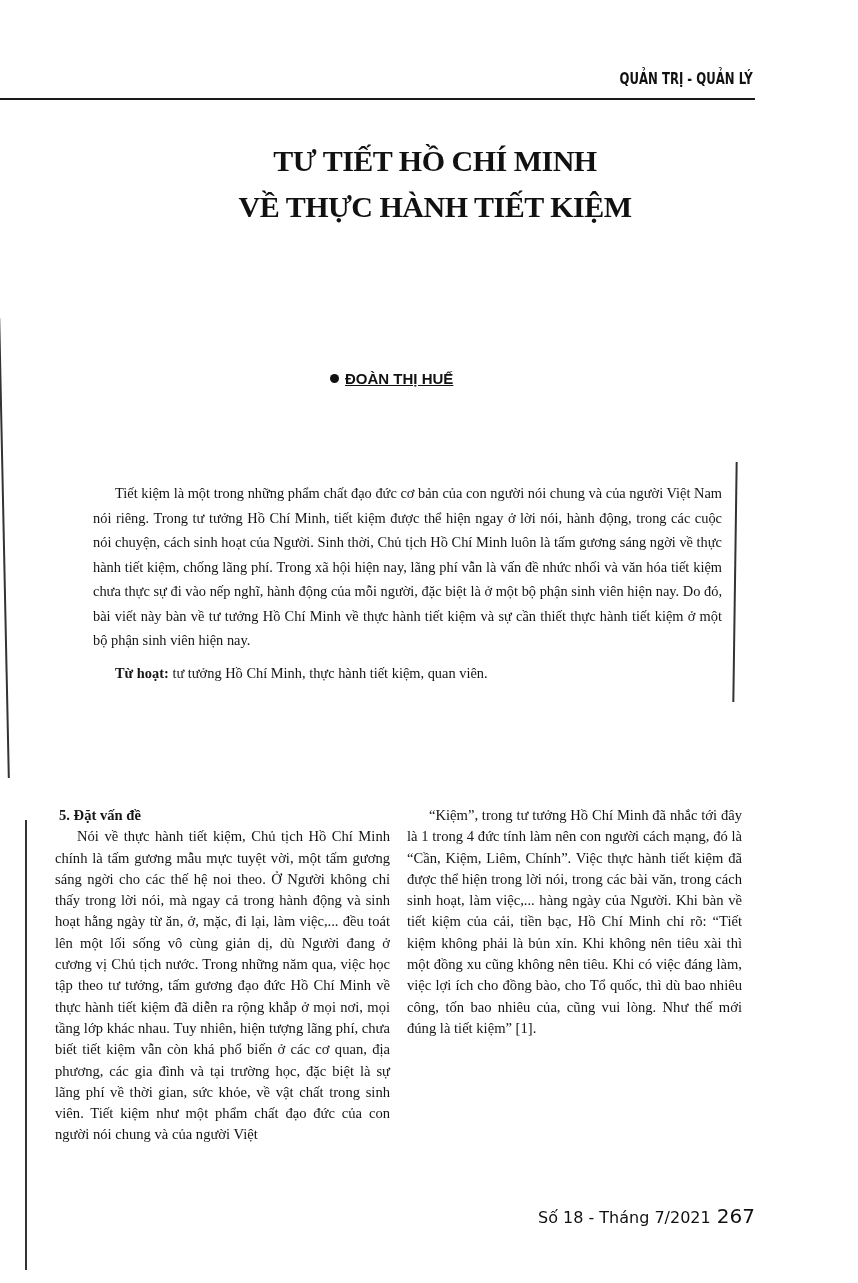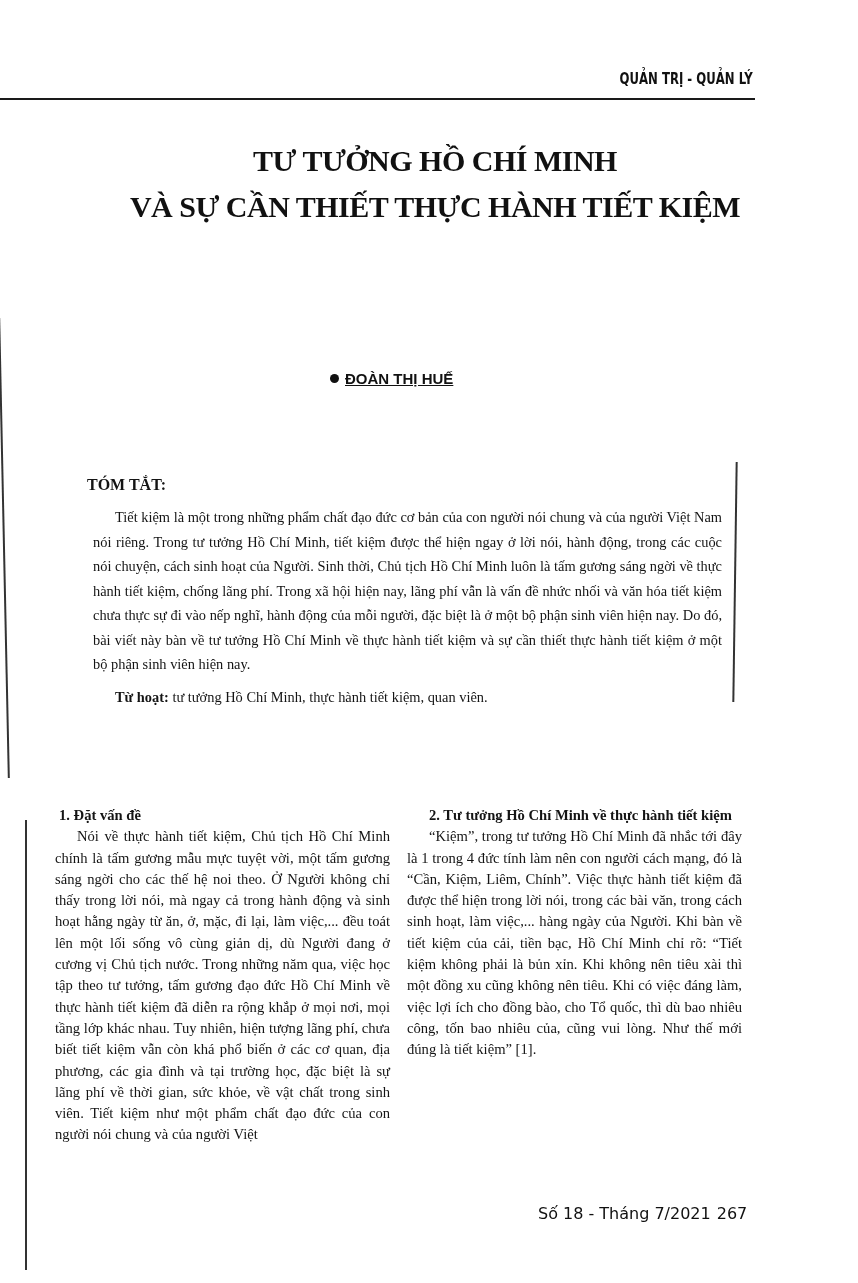"TƯ TƯỞNG HỒ CHÍ MINH" div { text: TƯỞNG -> TIẾT }
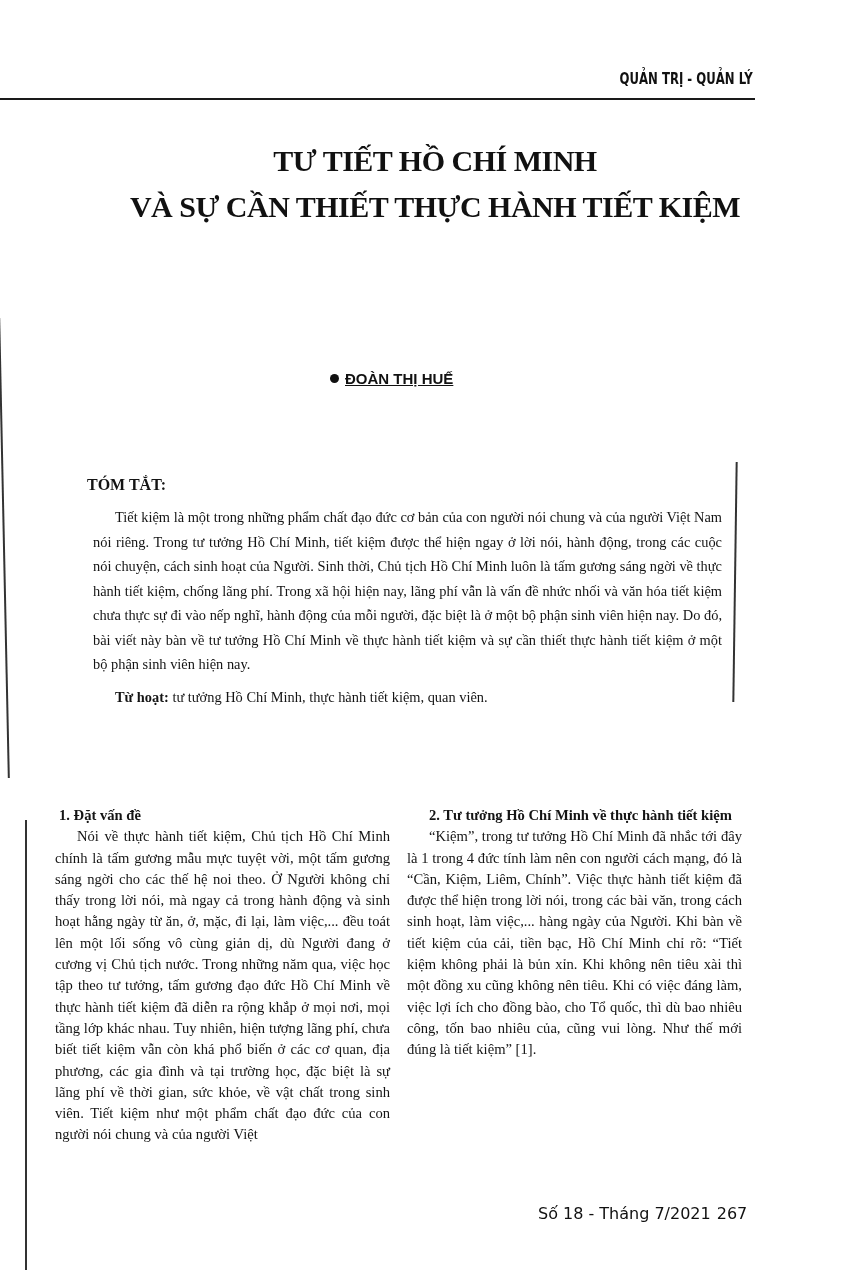"VỀ THỰC HÀNH TIẾT KIỆM" div { html: none -> <div>VỀ THỰC HÀNH TIẾT KIỆM</div> }
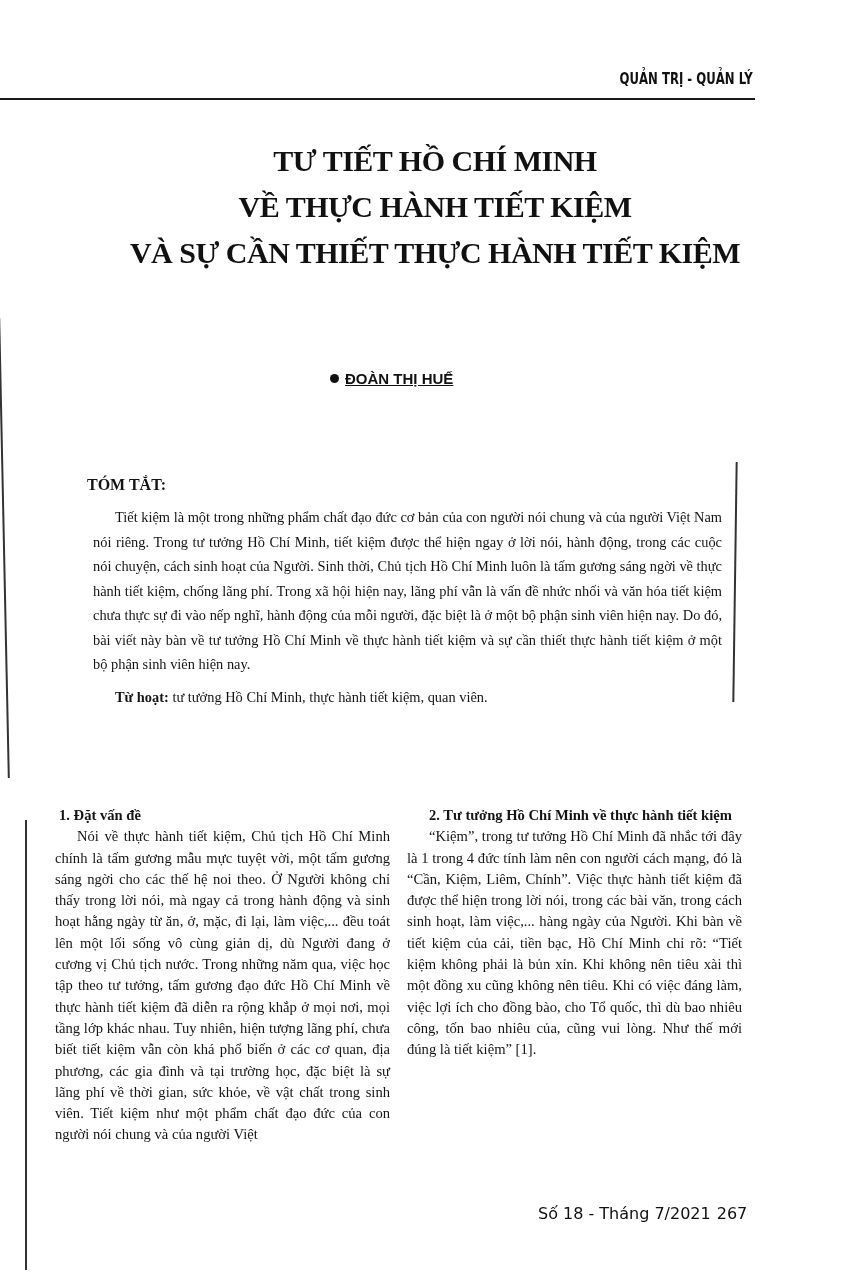"VÀ SỰ CẦN THIẾT THỰC" div { html: <div>VÀ SỰ CẦN THIẾT THỰC HÀNH TIẾT KIỆM</div> -> none }
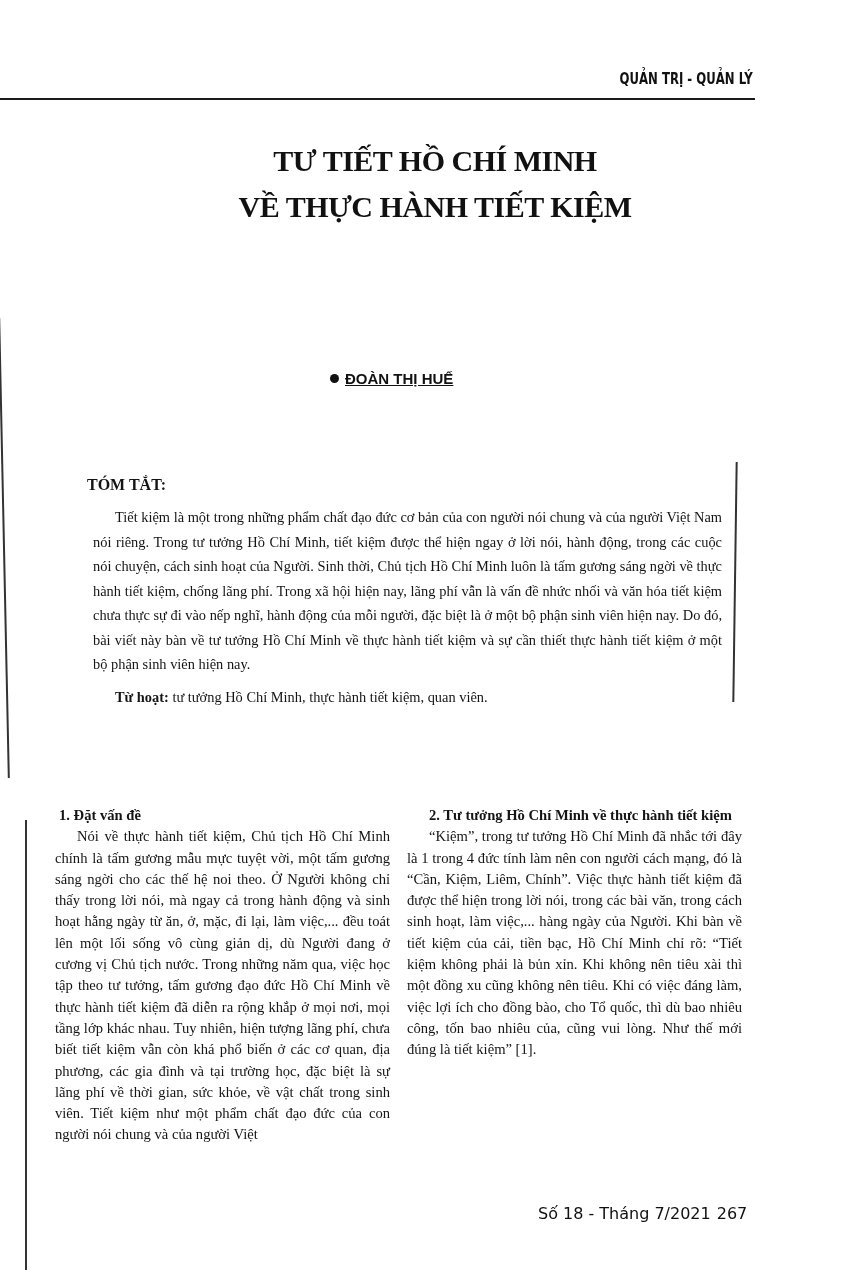"TÓM TẮT:" div.heading { html: <div>TÓM TẮT:</div> -> none }
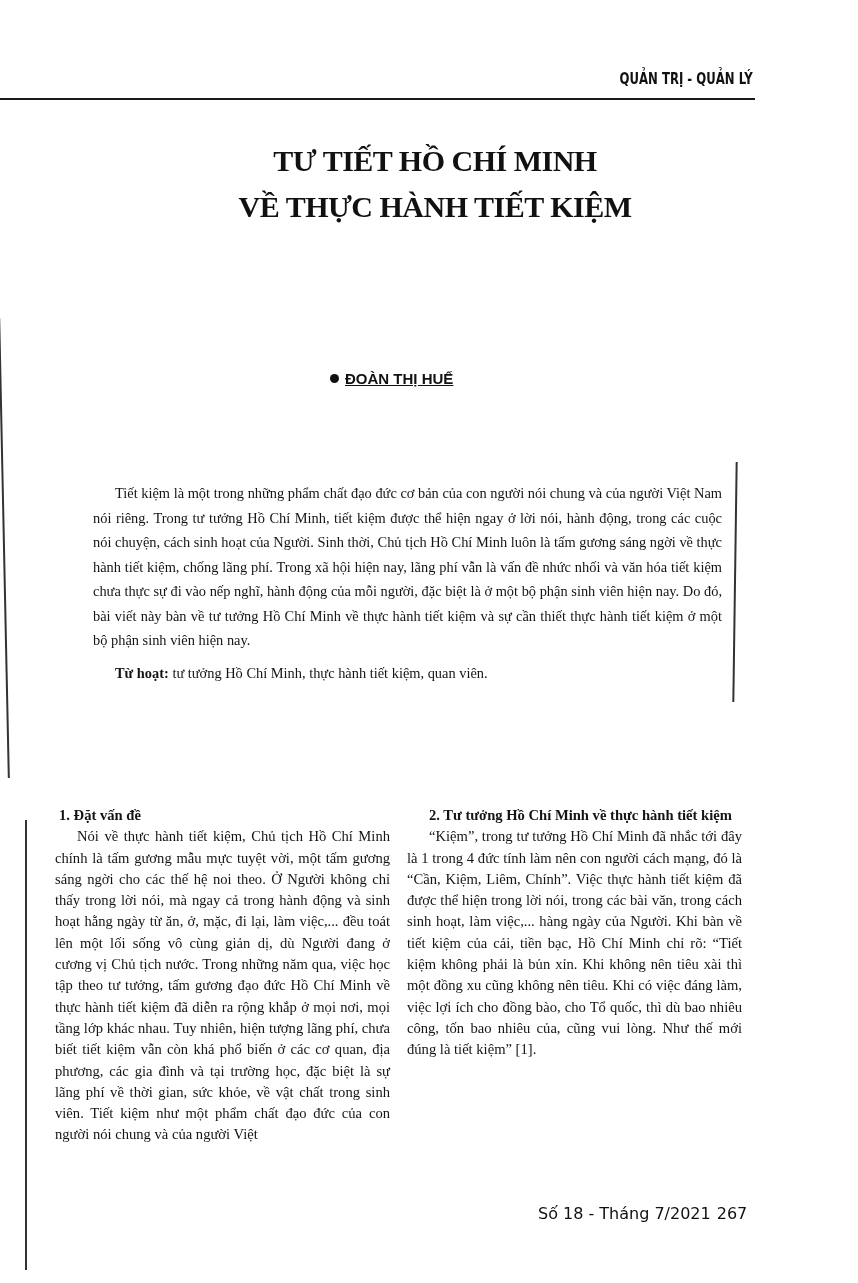"1. Đặt vấn đề" p.h { text: 1 -> 5 }
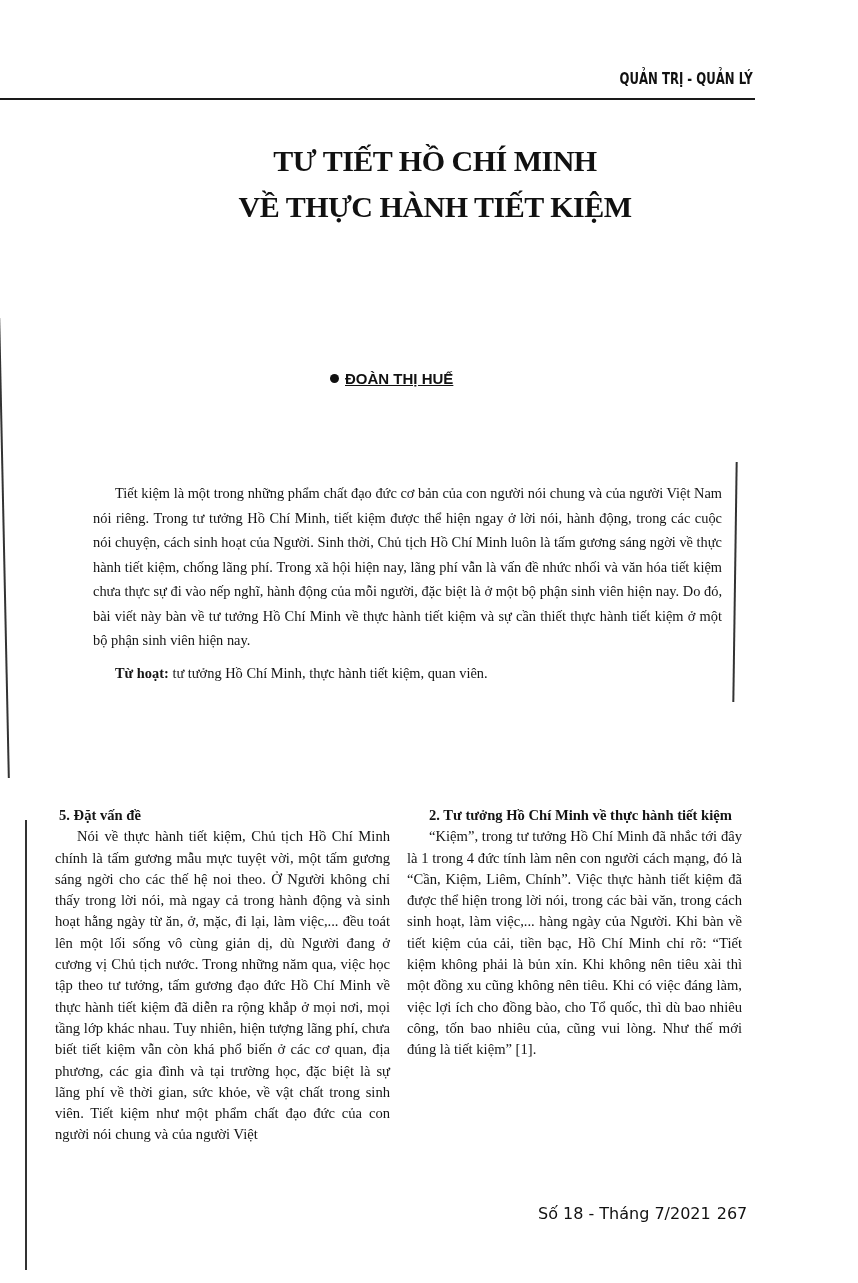"2. Tư tưởng Hồ Chí" p.h2 { html: <p>2. Tư tưởng Hồ Chí Minh về thực hành tiết kiệm</p> -> none }
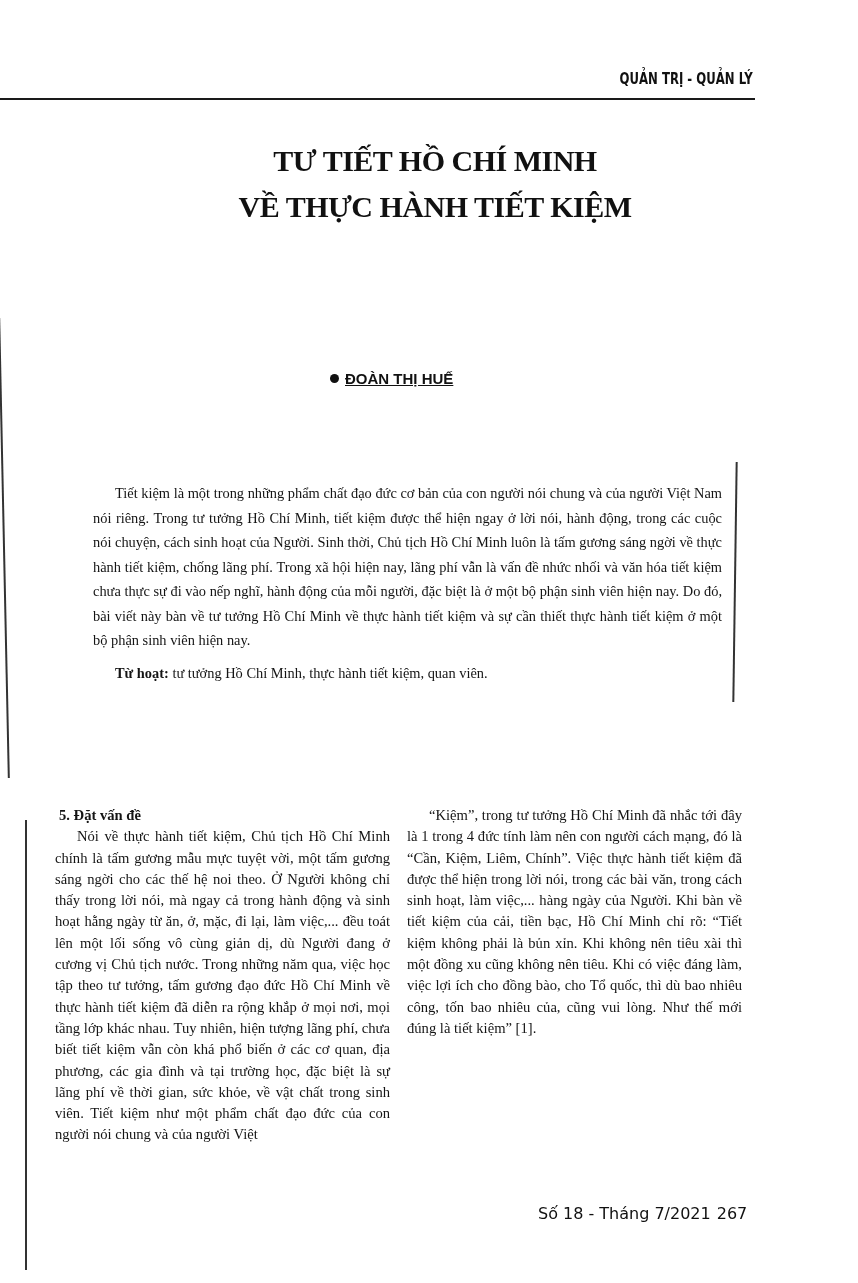"267" .footer .page { font-size: 16px -> 20px }
